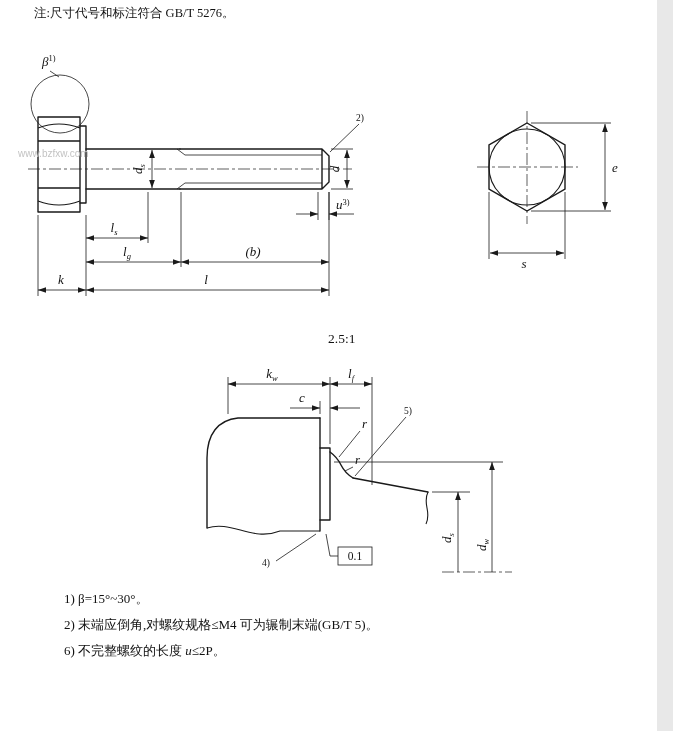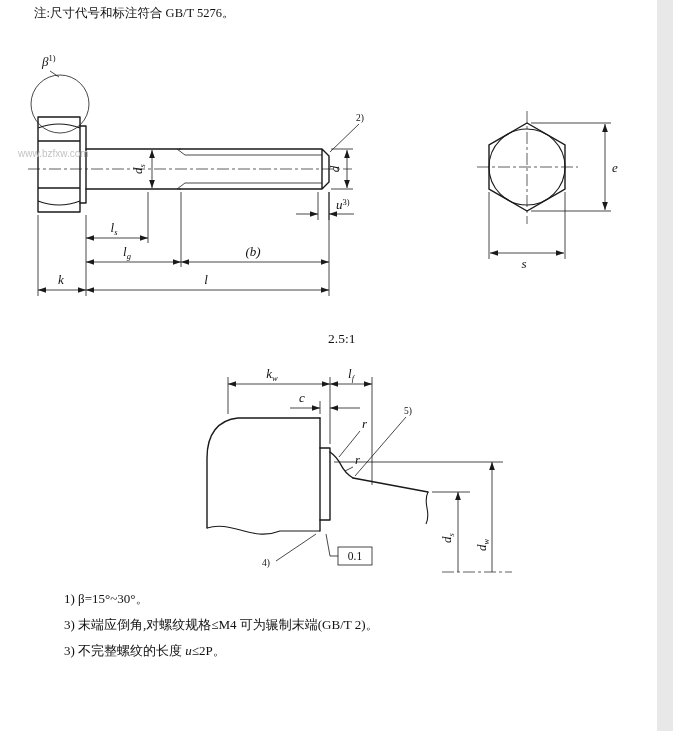"3) 末端应倒角,对螺纹规格≤M4 可为辗制末端(GB/T 2)。" span { text: 3) 末端应倒角,对螺纹规格≤M4 可为辗制末端(GB/T 2 -> 2) 末端应倒角,对螺纹规格≤M4 可为辗制末端(GB/T 5 }
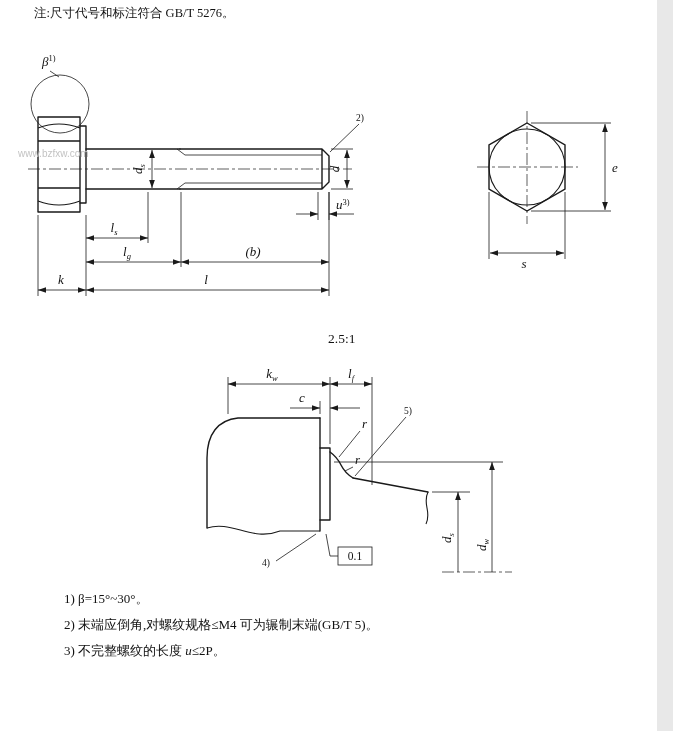"3) 不完整螺纹的长度" span { text: 3 -> 6 }
